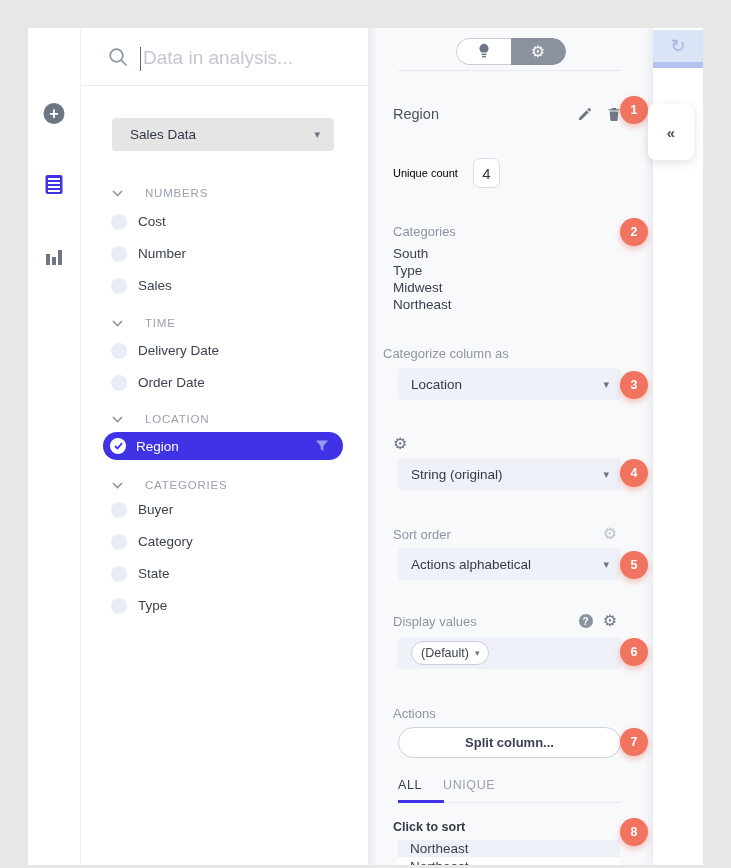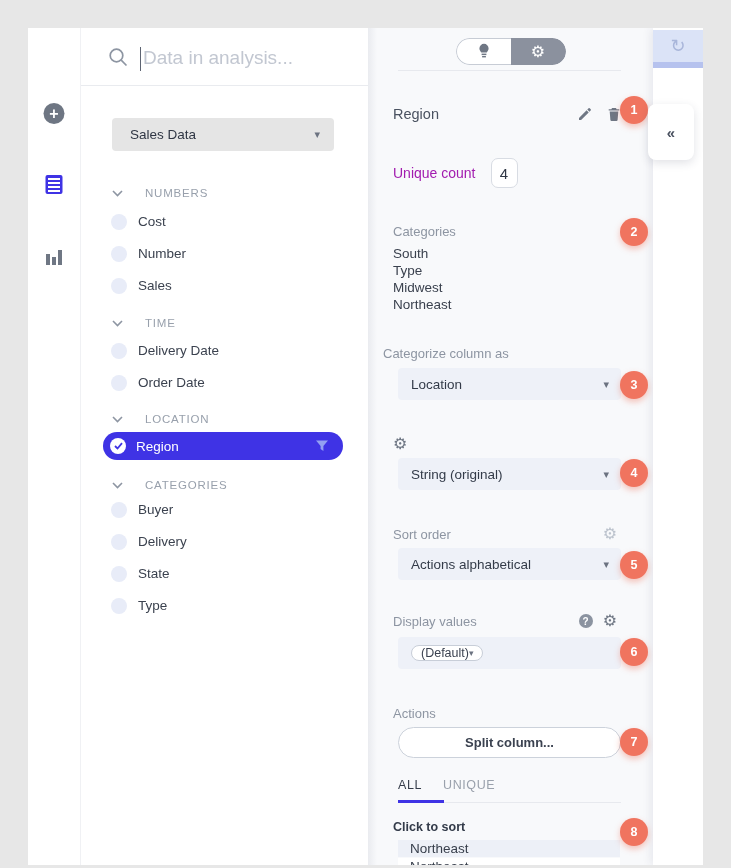"Unique count" .unique-label { color: #a21caf -> #000000; font-size: 14px -> 11px }
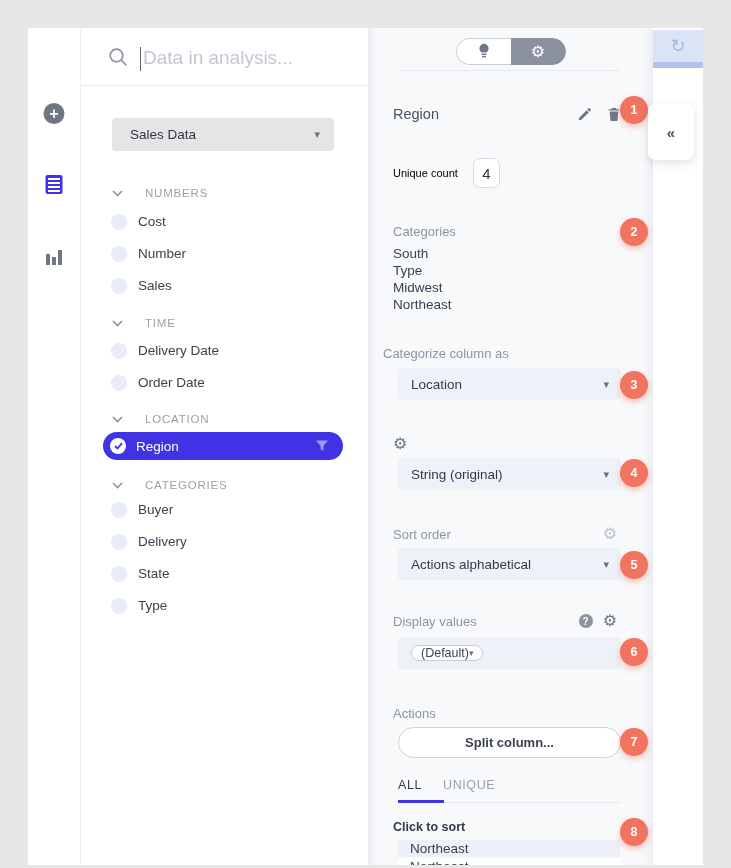"Delivery" span.txt { text: Delivery -> Category }
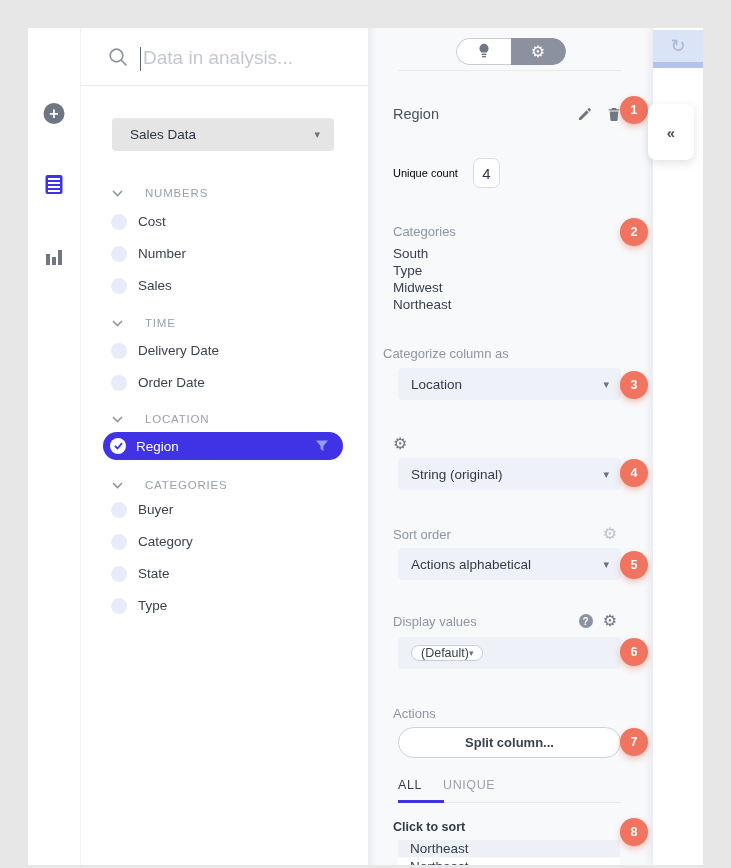"(Default)" .default-chip { gap: none -> 6px; height: 16px -> 24px }
